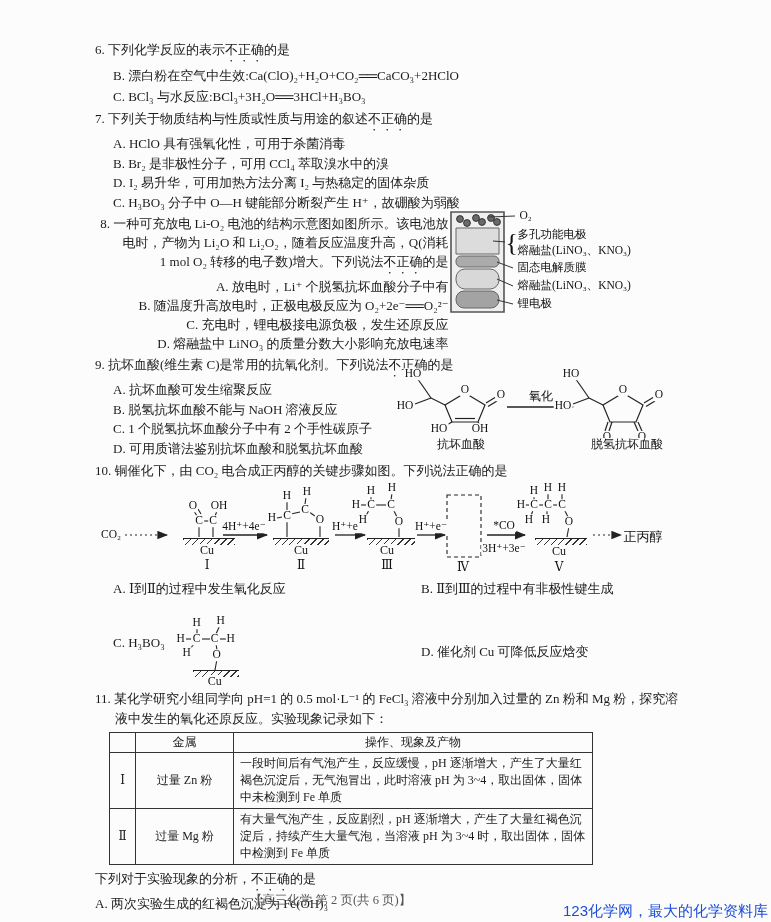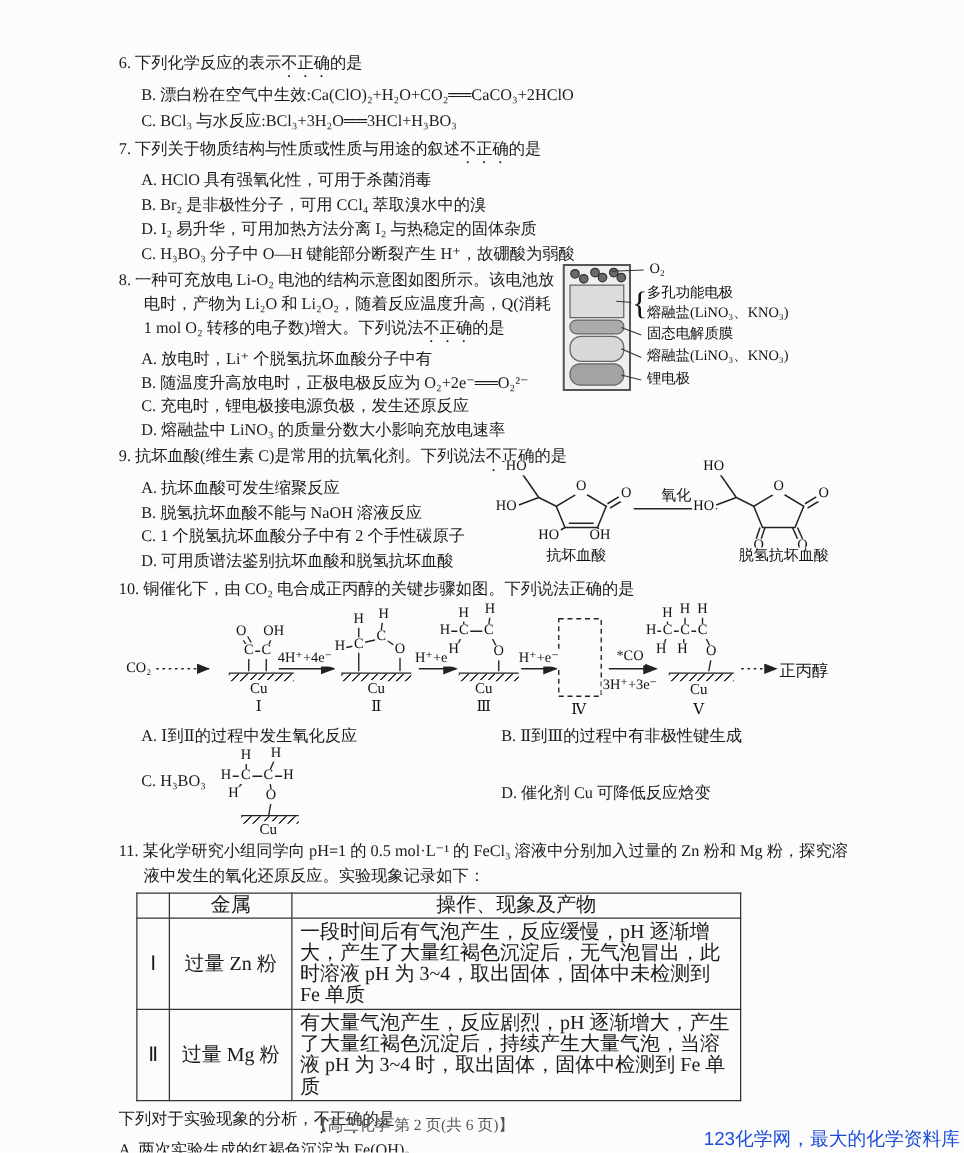"8. 一种可充放电 Li-O₂ 电池的结构示意图如图所示。该电池放电时，产物为" div.q { text-align: none -> right }
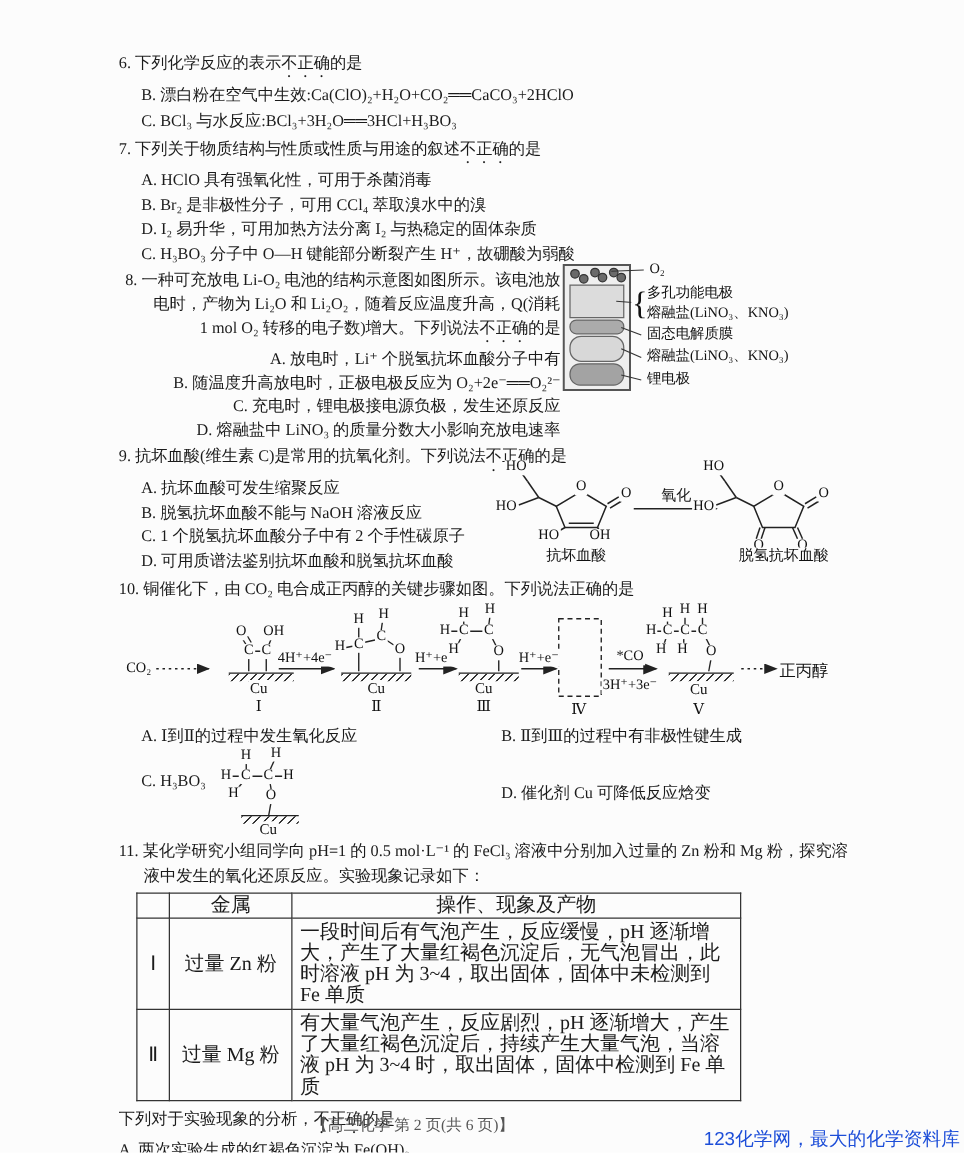"A. Ⅰ到Ⅱ的过程中发生氧化反应" .q10grid { gap: none -> 20px }
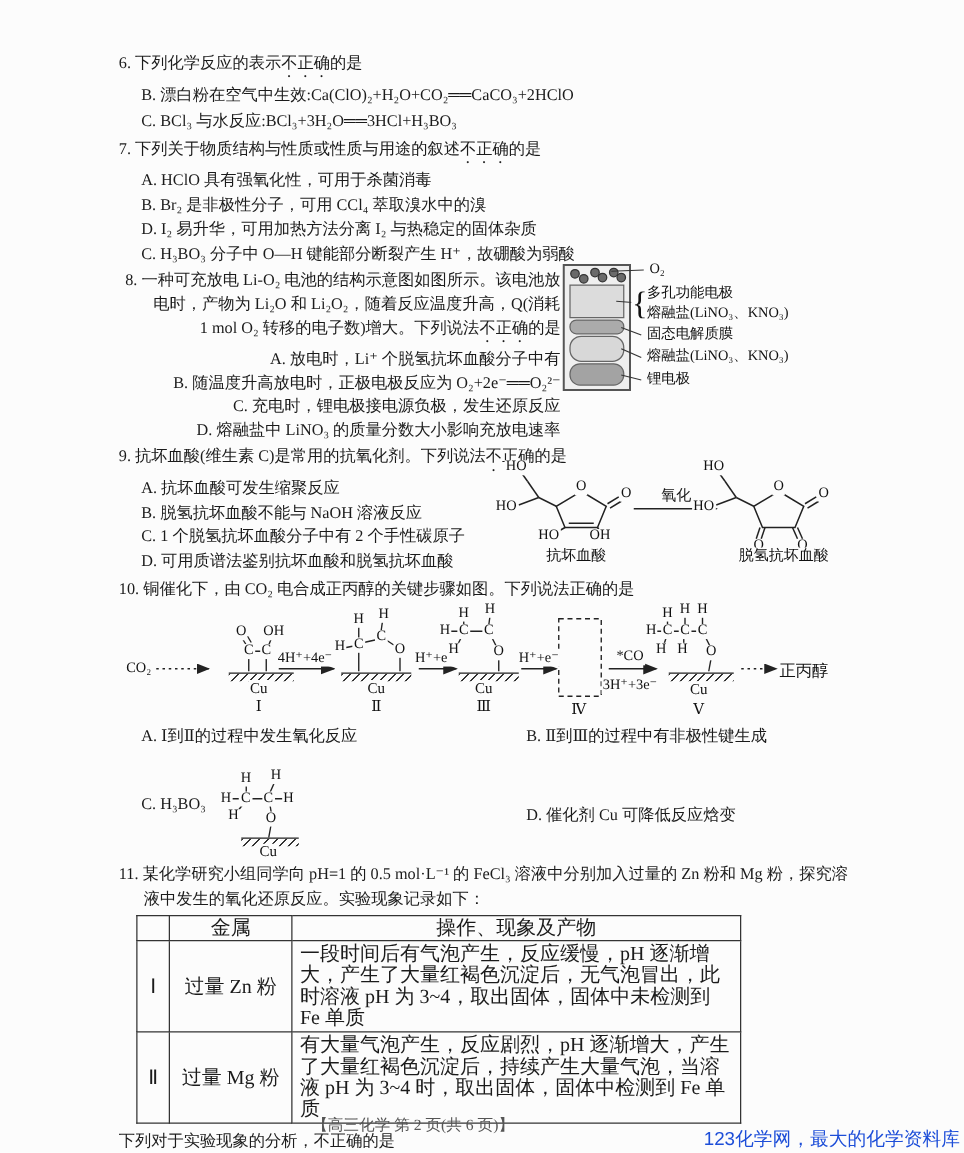"金属" table.exp { font-family: Liberation Serif, serif -> none; font-size: 16px -> 12px }
